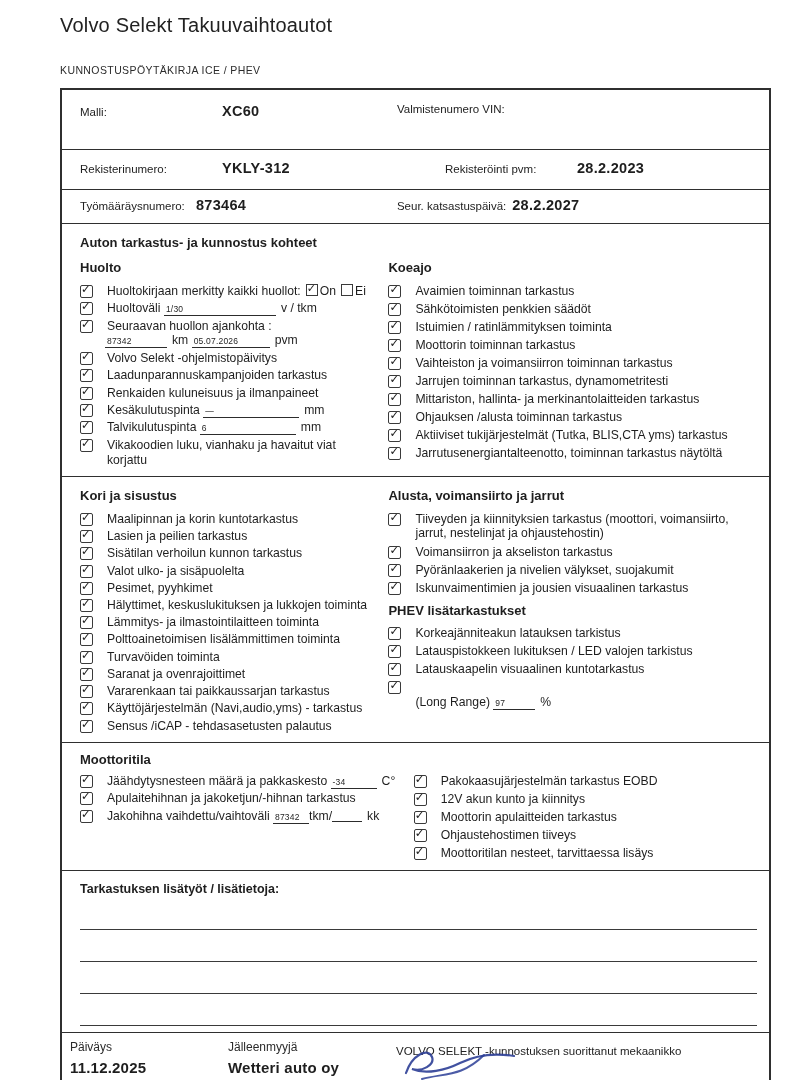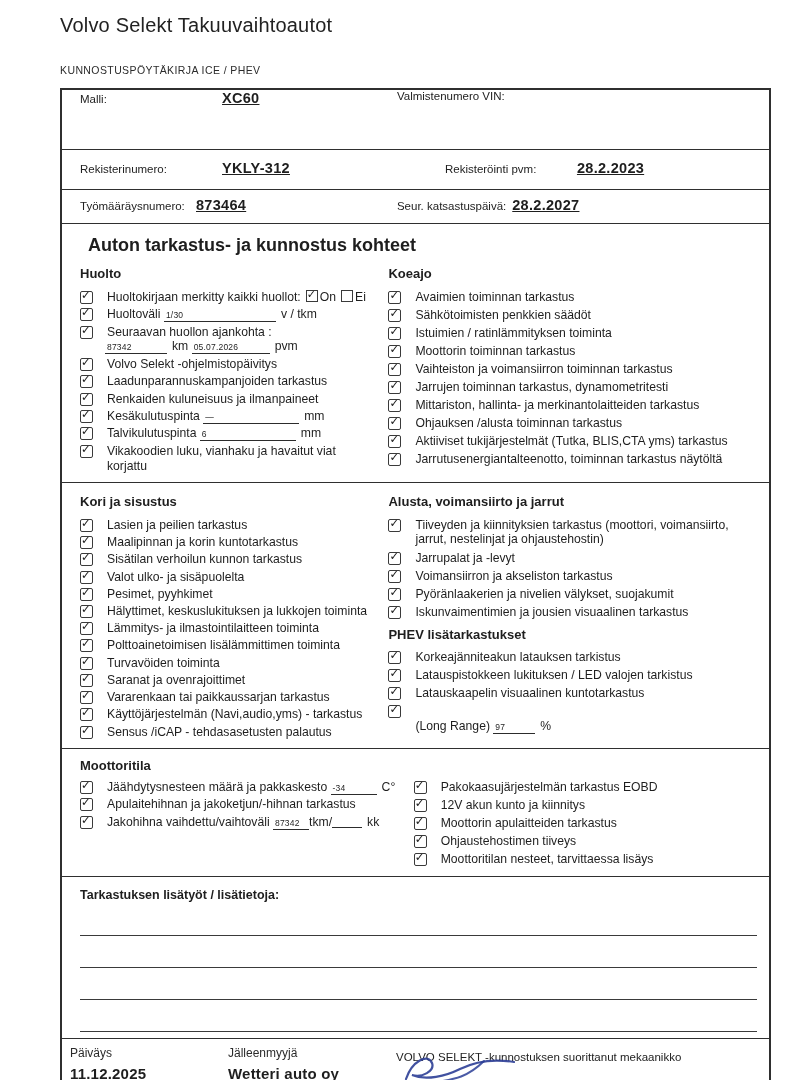"Malli:" .r1 { padding-top: none -> 13px }
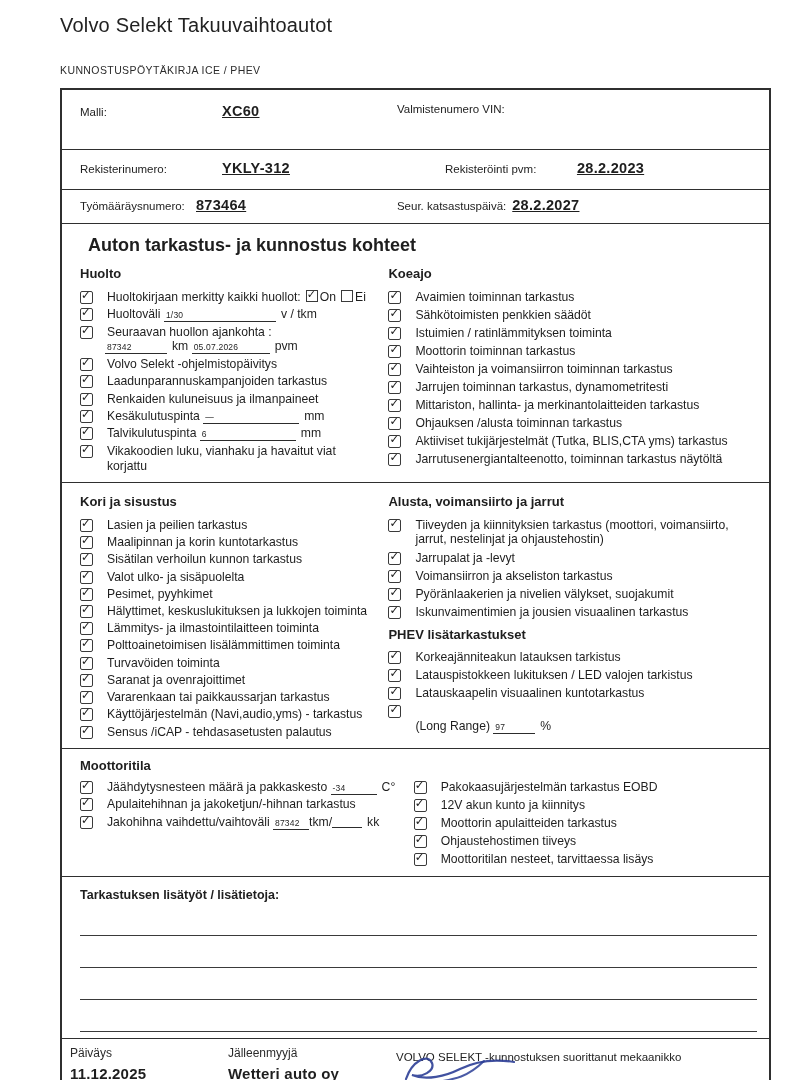"XC60" .fvalue { text-decoration: underline -> none }
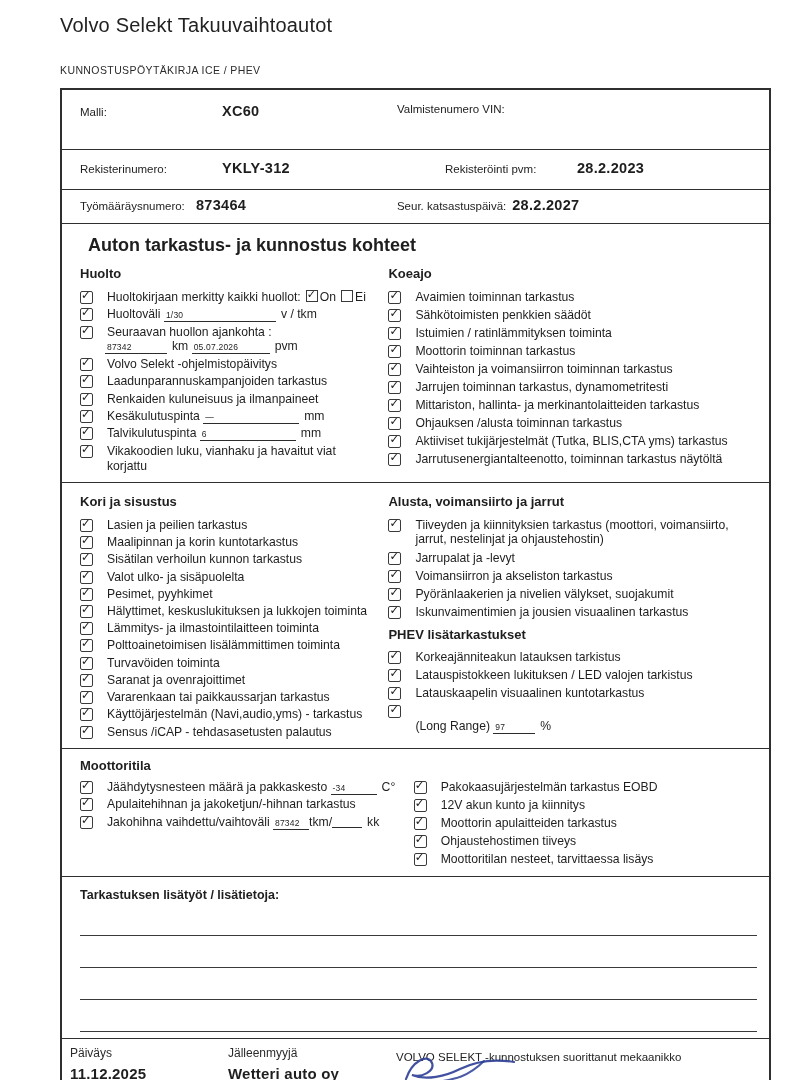"Auton tarkastus- ja kunnostus kohteet" .sec-heading { font-size: 18px -> 13px; margin: 2px 8px 4px -> 2px 0 4px }
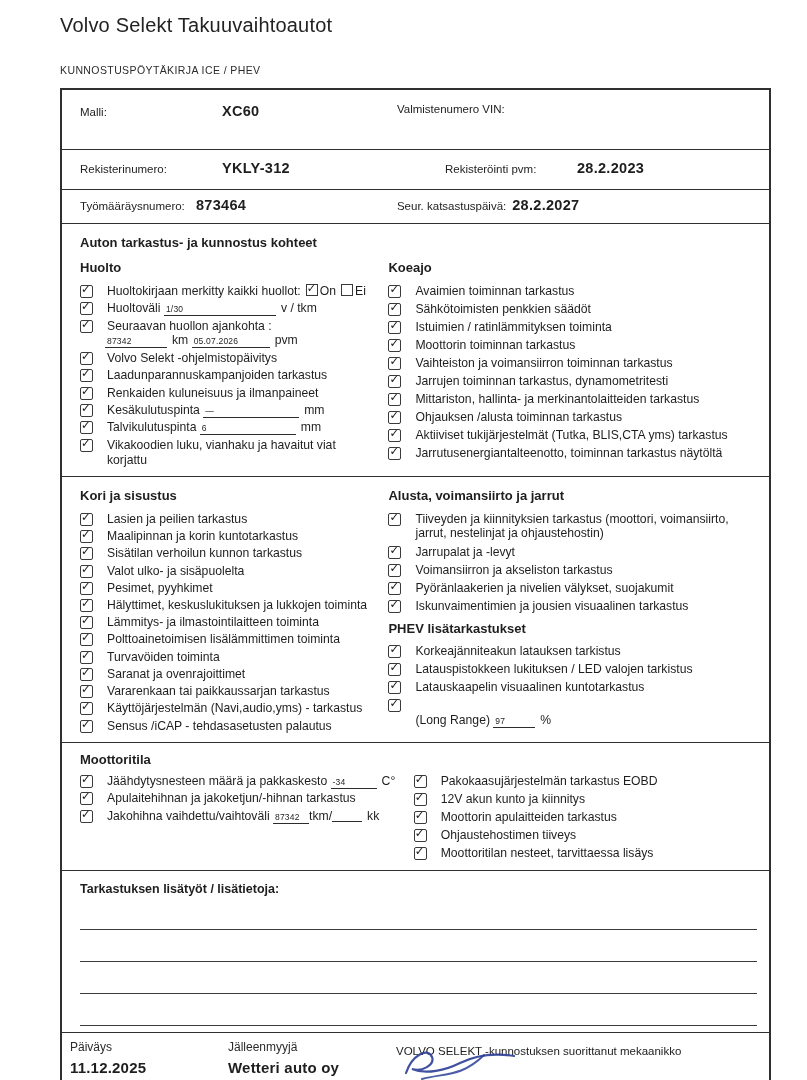"Lasien ja peilien tarkastus" div.item { order: before "Maalipinnan ja korin kuntotarkastus" -> after "Maalipinnan ja korin kuntotarkastus" }
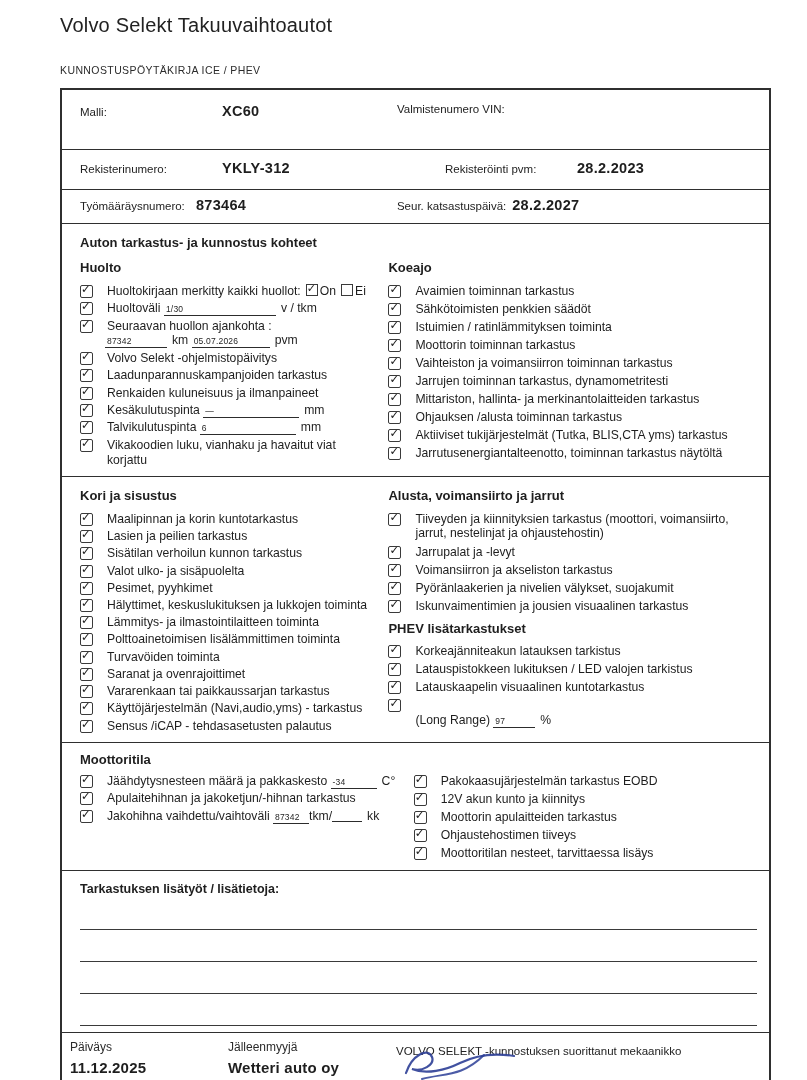"Jarrupalat ja -levyt" div.item { html: <div> <span></span> <span>Jarrupalat ja -levyt</span> </div> -> none }
